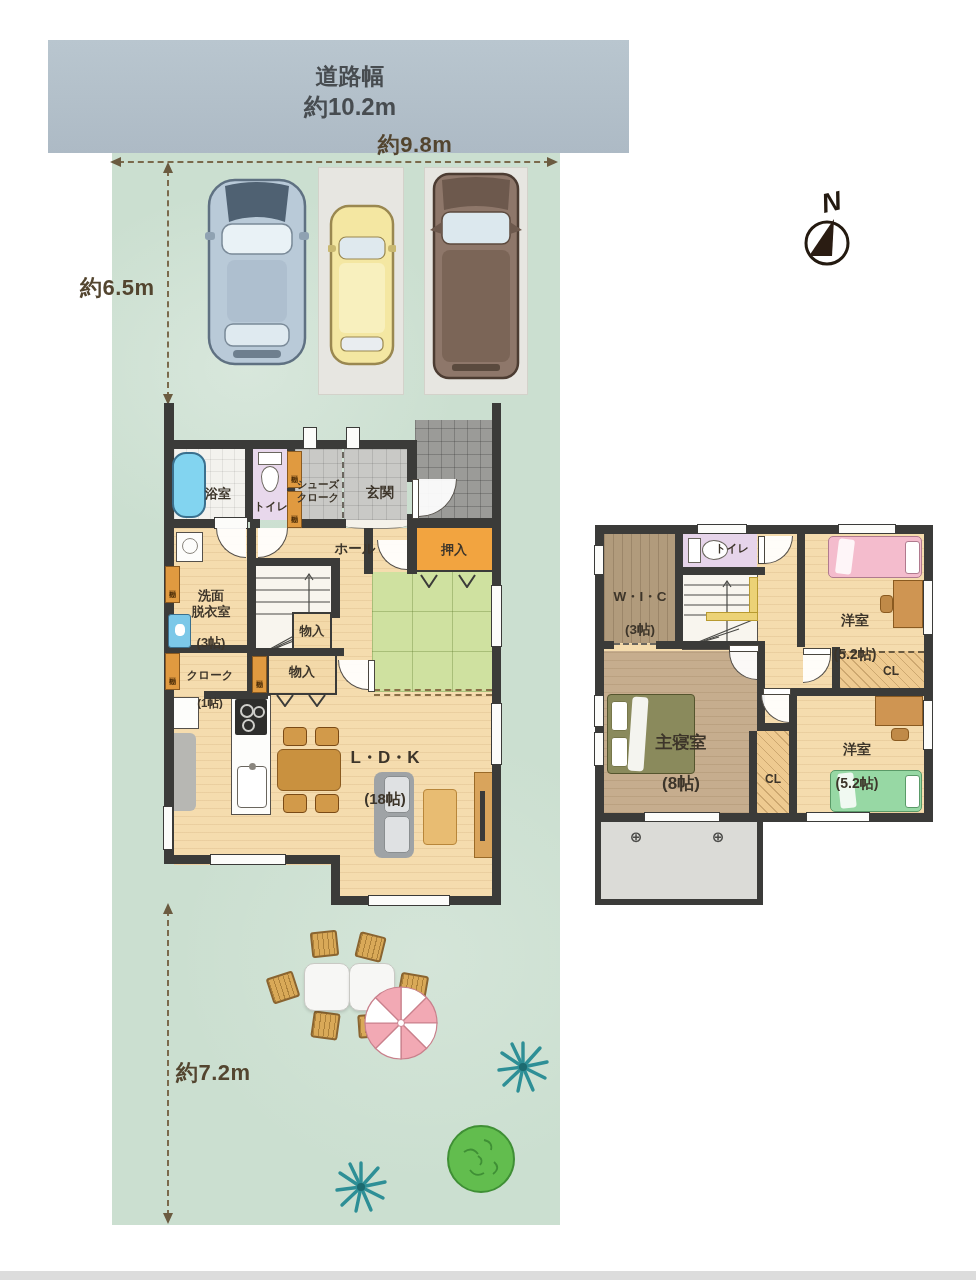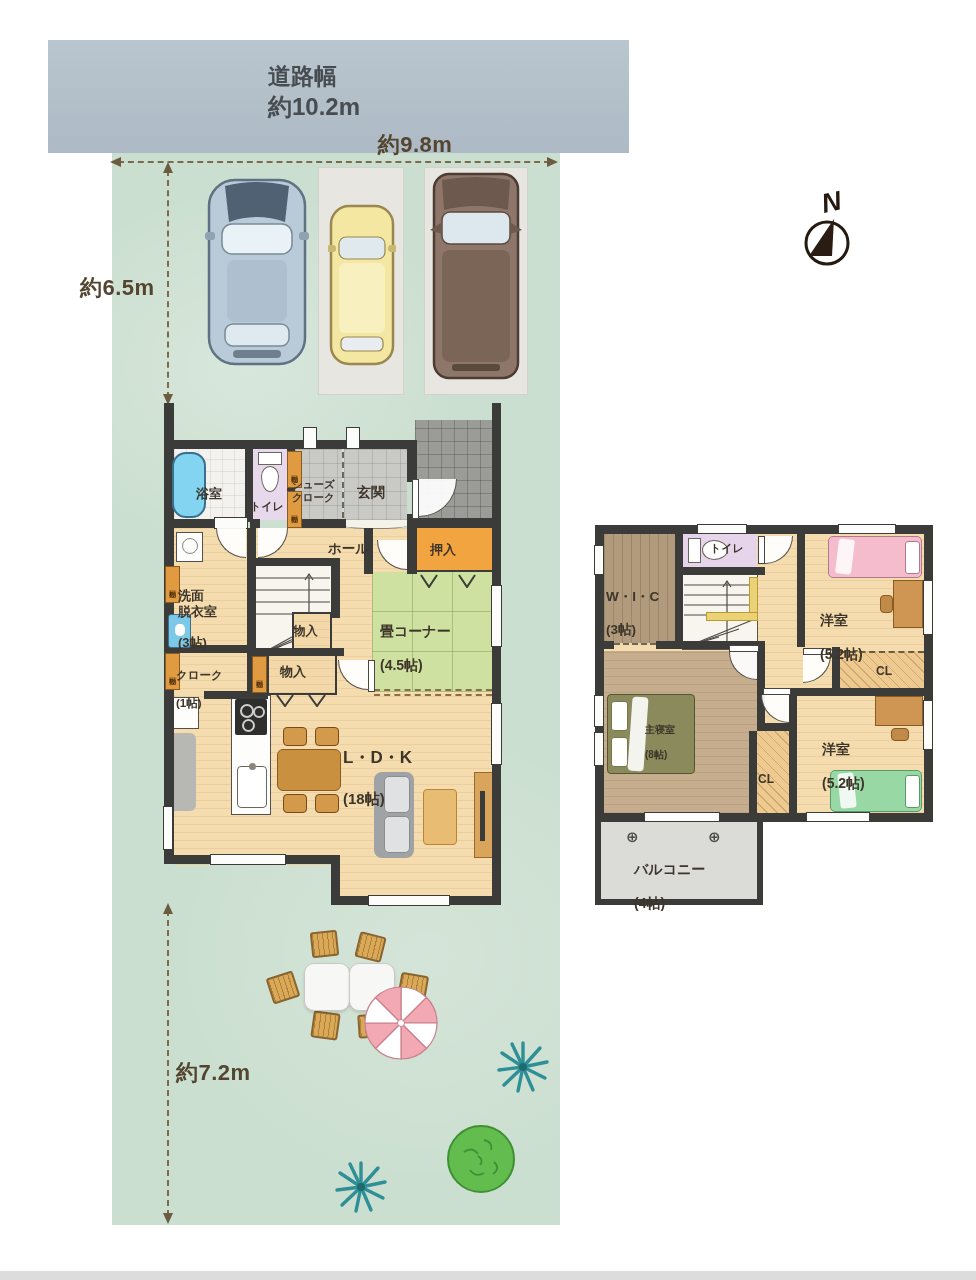"道路幅" .lbl { text-align: left -> center }
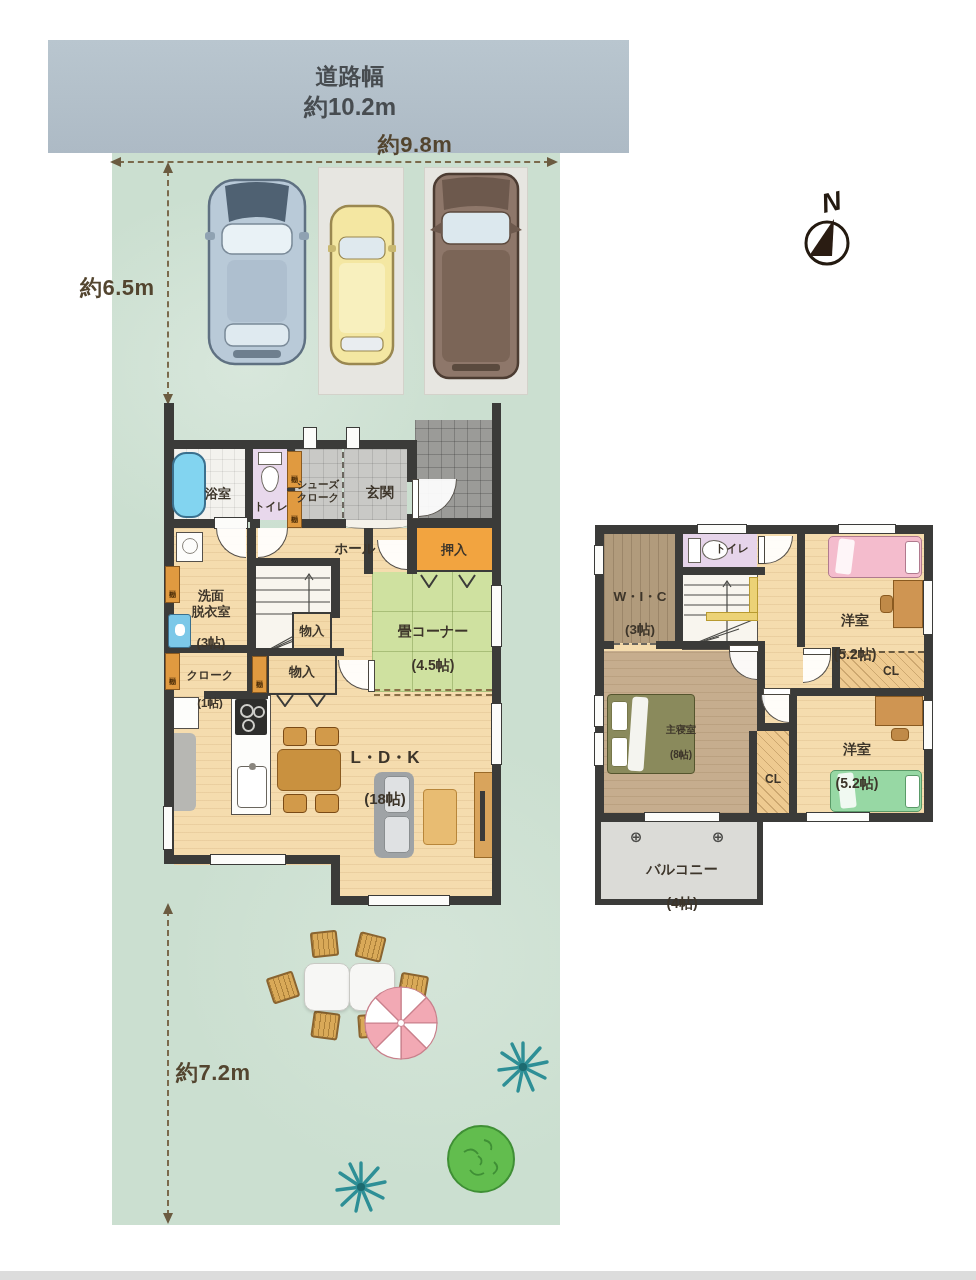"畳コーナー" div.lbl { html: <div> <span>畳コーナー</span><br> <span>(4.5帖)</span> </div> -> none }
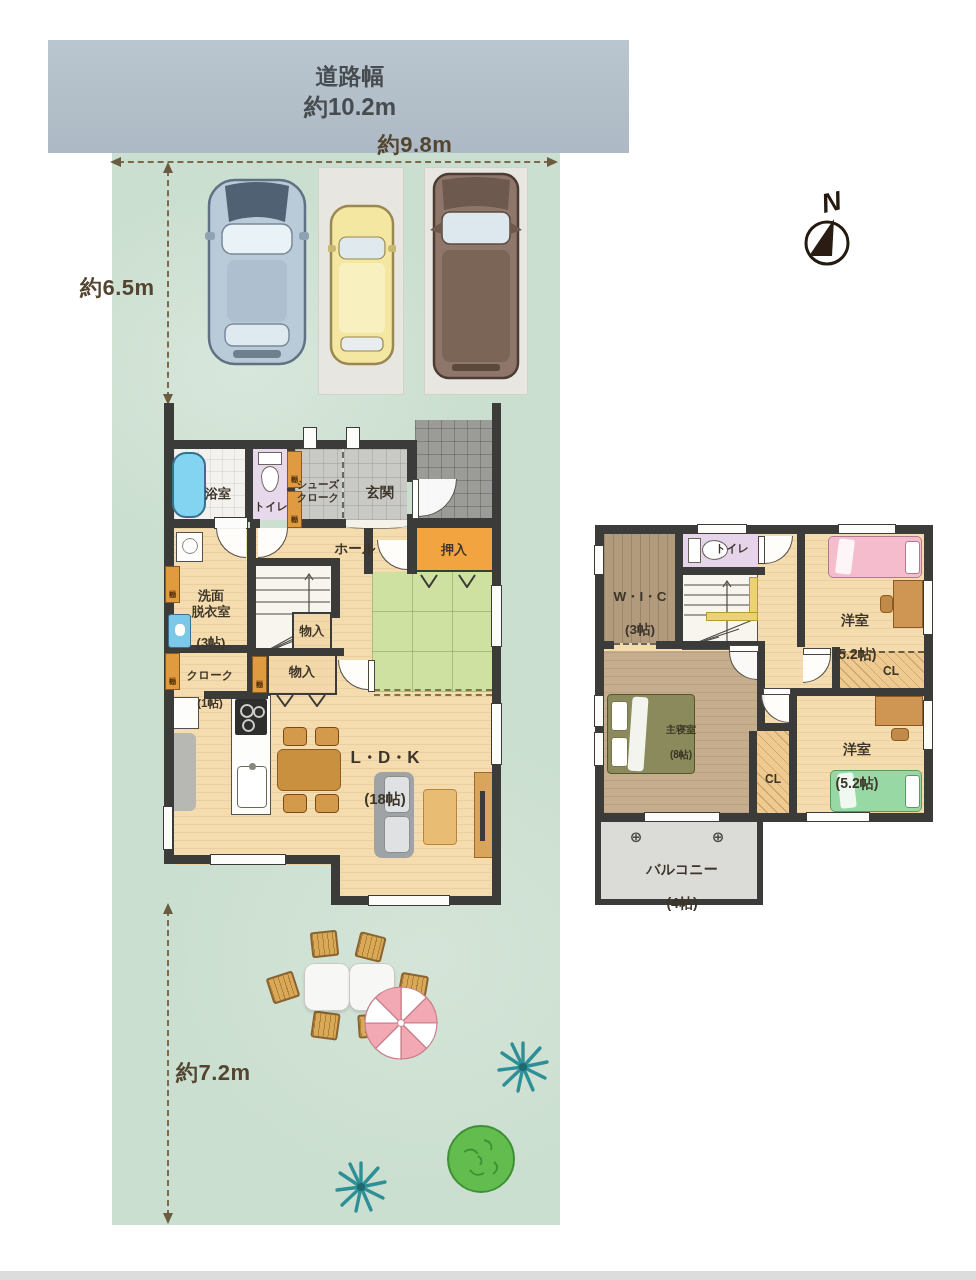"主寝室" div.lbl { font-size: 10px -> 17px }
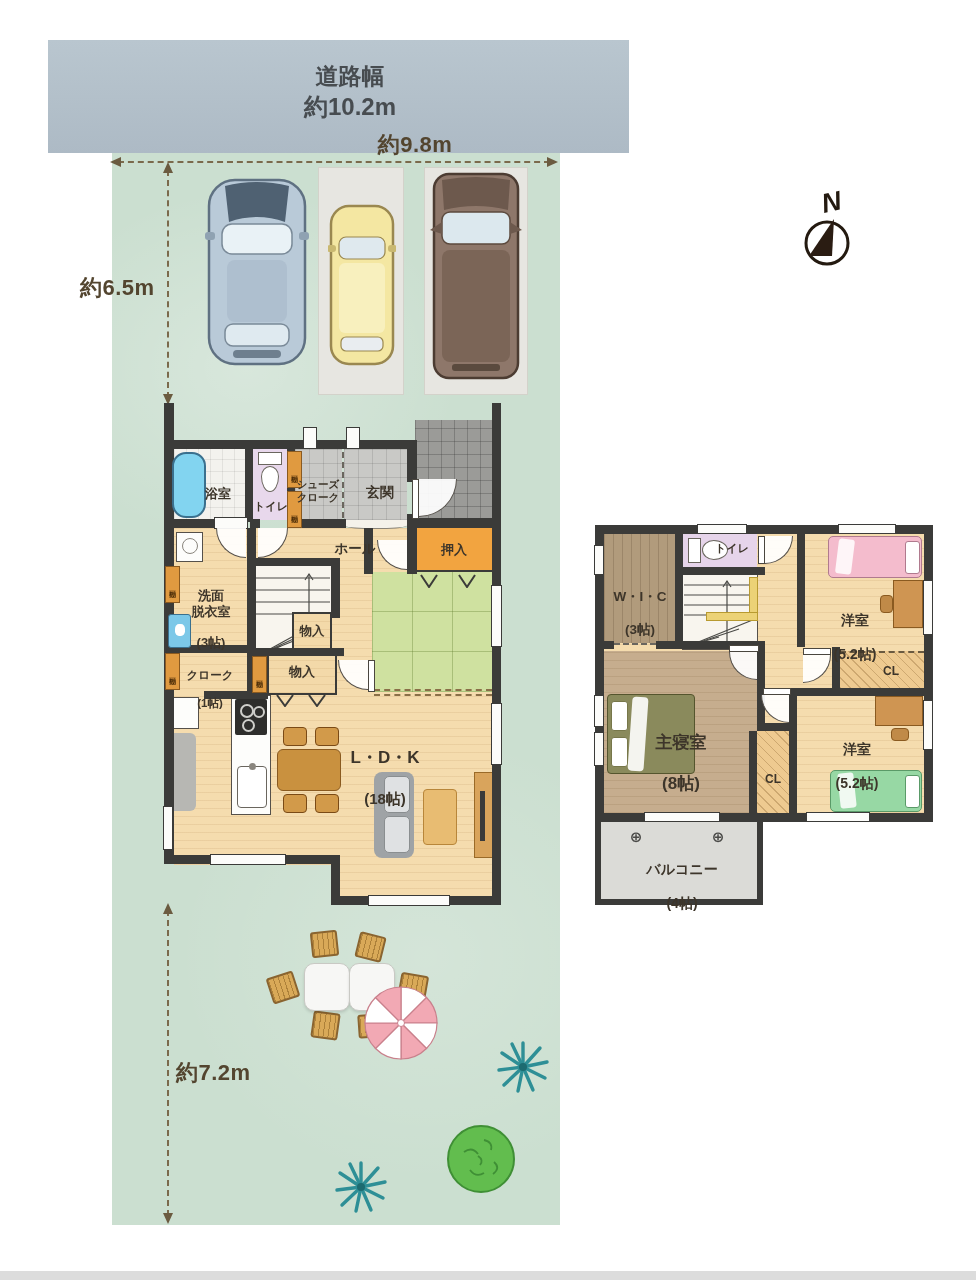"バルコニー" div.lbl { html: <div> <span>バルコニー</span><br> <span>(4帖)</span> </div> -> none }
